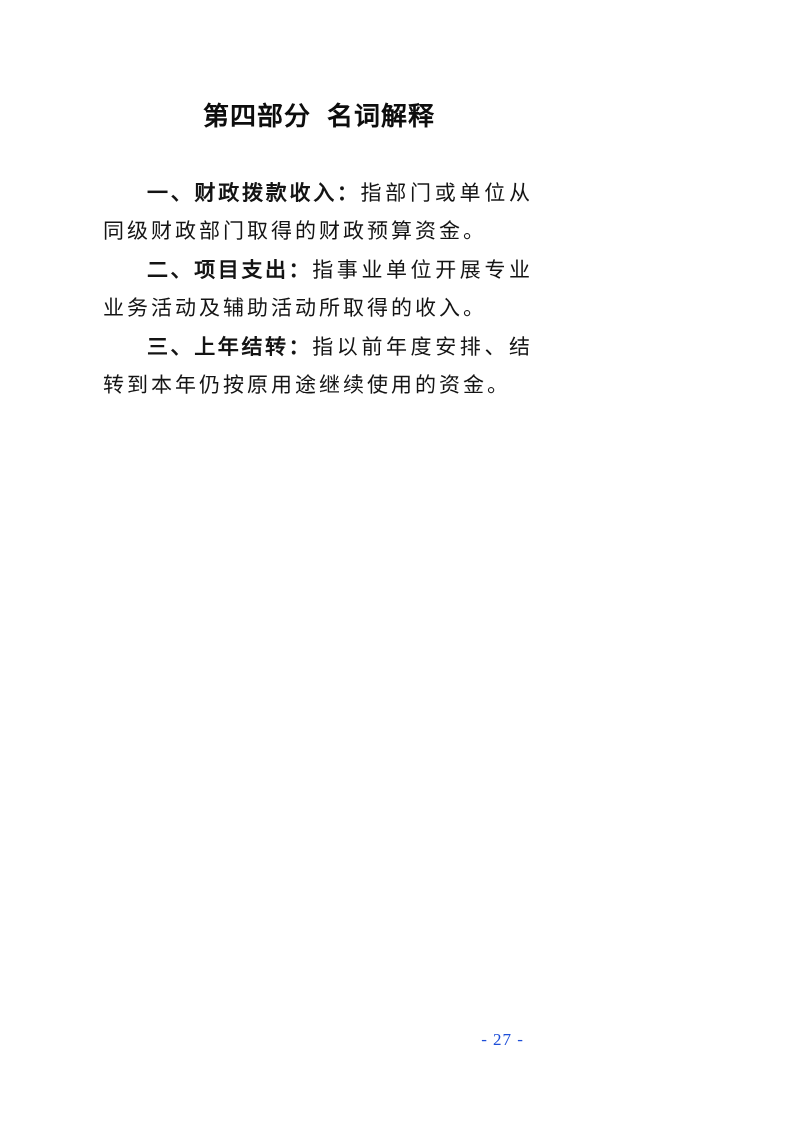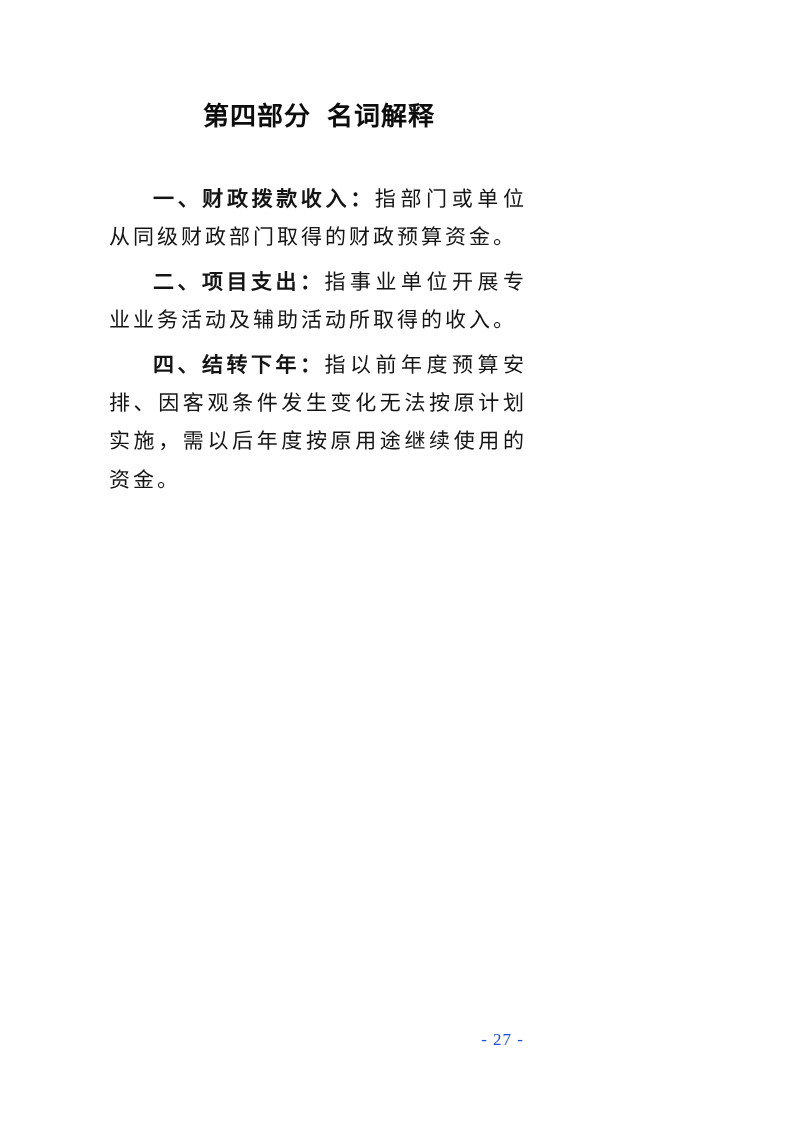"一、财政拨款收入：指部门或单位从同级财政部门取得的财政预算资金。" .entry { margin: 6px -> 0 }
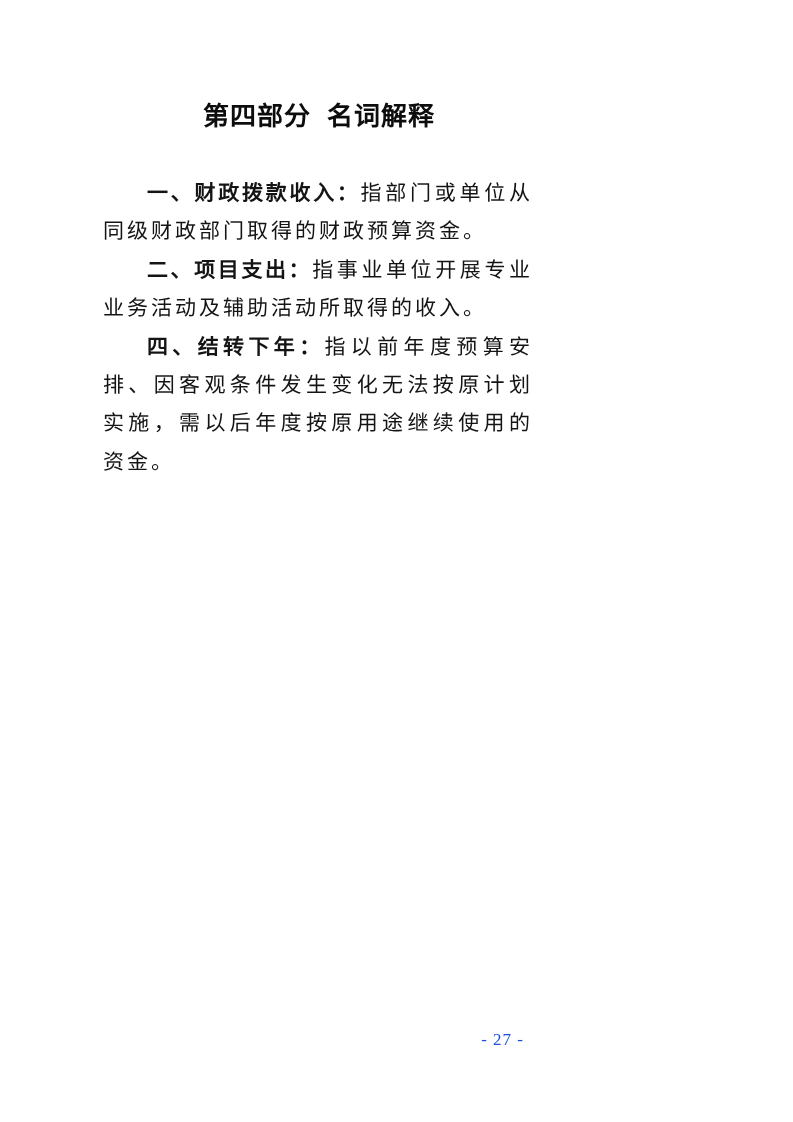"三、上年结转：指以前年度安排、结转到本年仍按原用途继续使用的资金。" p.entry { html: none -> <p><span>三、上年结转：</span><span>指以前年度安排、结转到本年仍按原用途继续使用的资金。</span></p> }
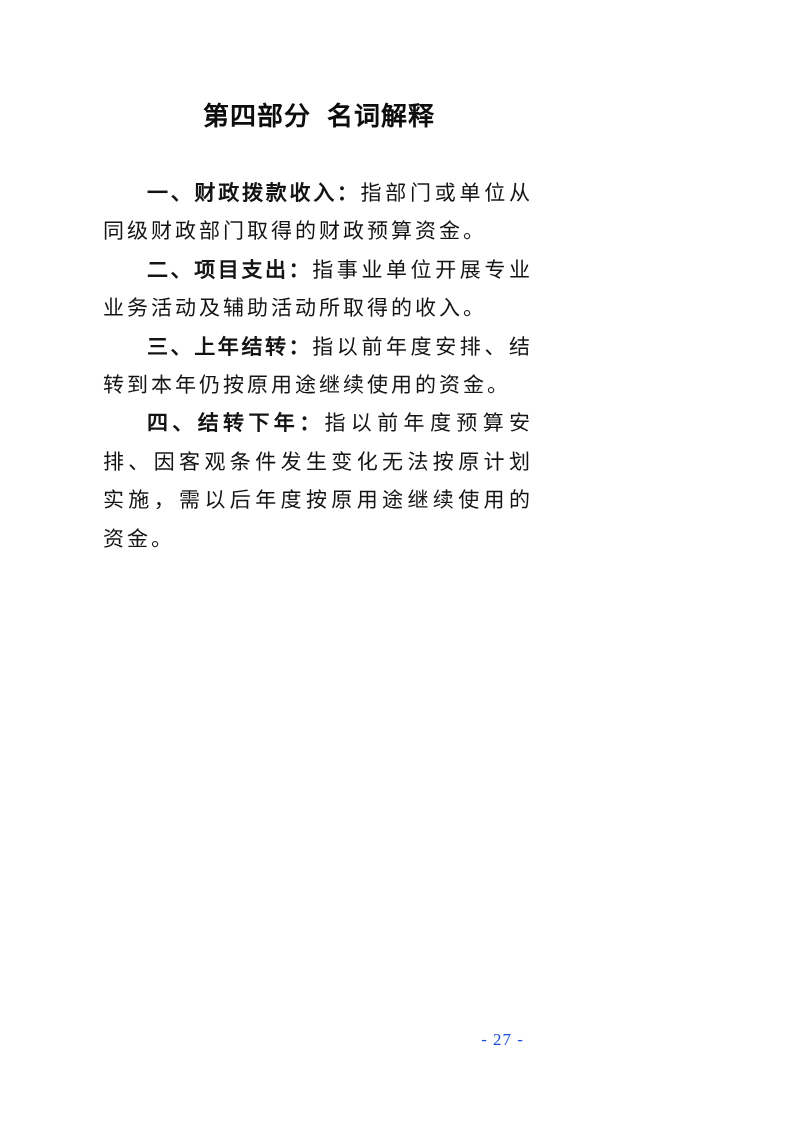"四、结转下年：指以前年度预算安排、因客观条件发生变化无法按原计划实施，需以后年度" p.entry { html: <p><span>四、结转下年：</span><span>指以前年度预算安排、因客观条件发生变化无法按原计划实施，需以后年度按原用途继续使用的资金。</span></p> -> none }
